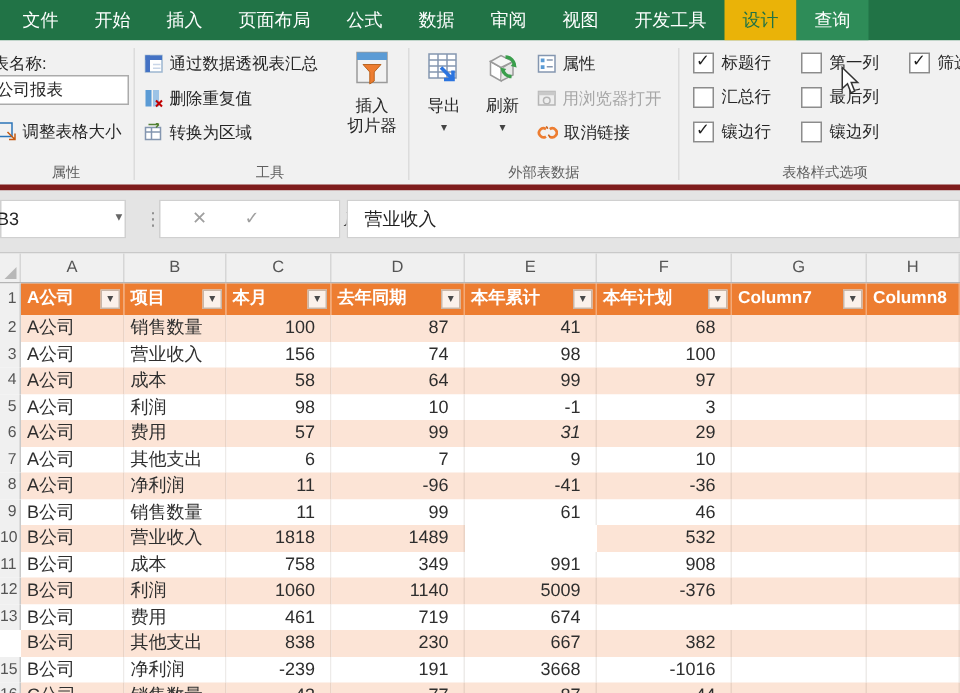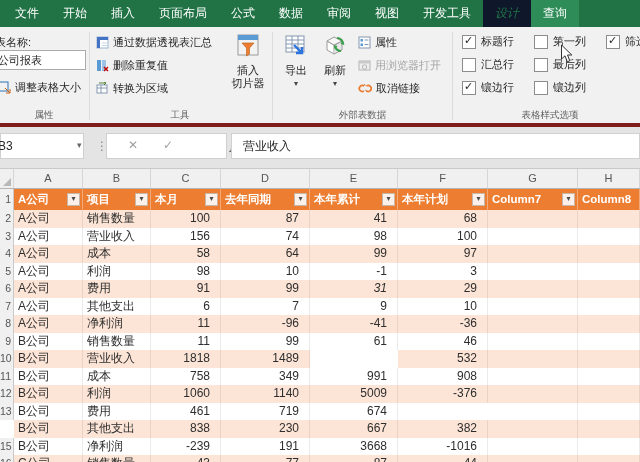"设计" .tab.active { background: #0f172a -> #eab308; font-style: italic -> none }
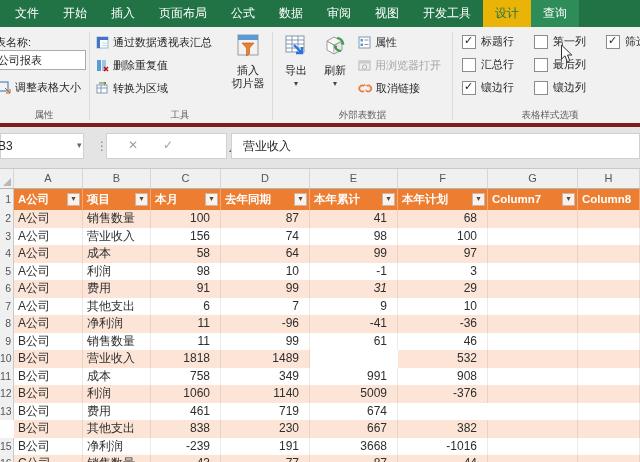"91" div.dcell { text: 91 -> 57 }
